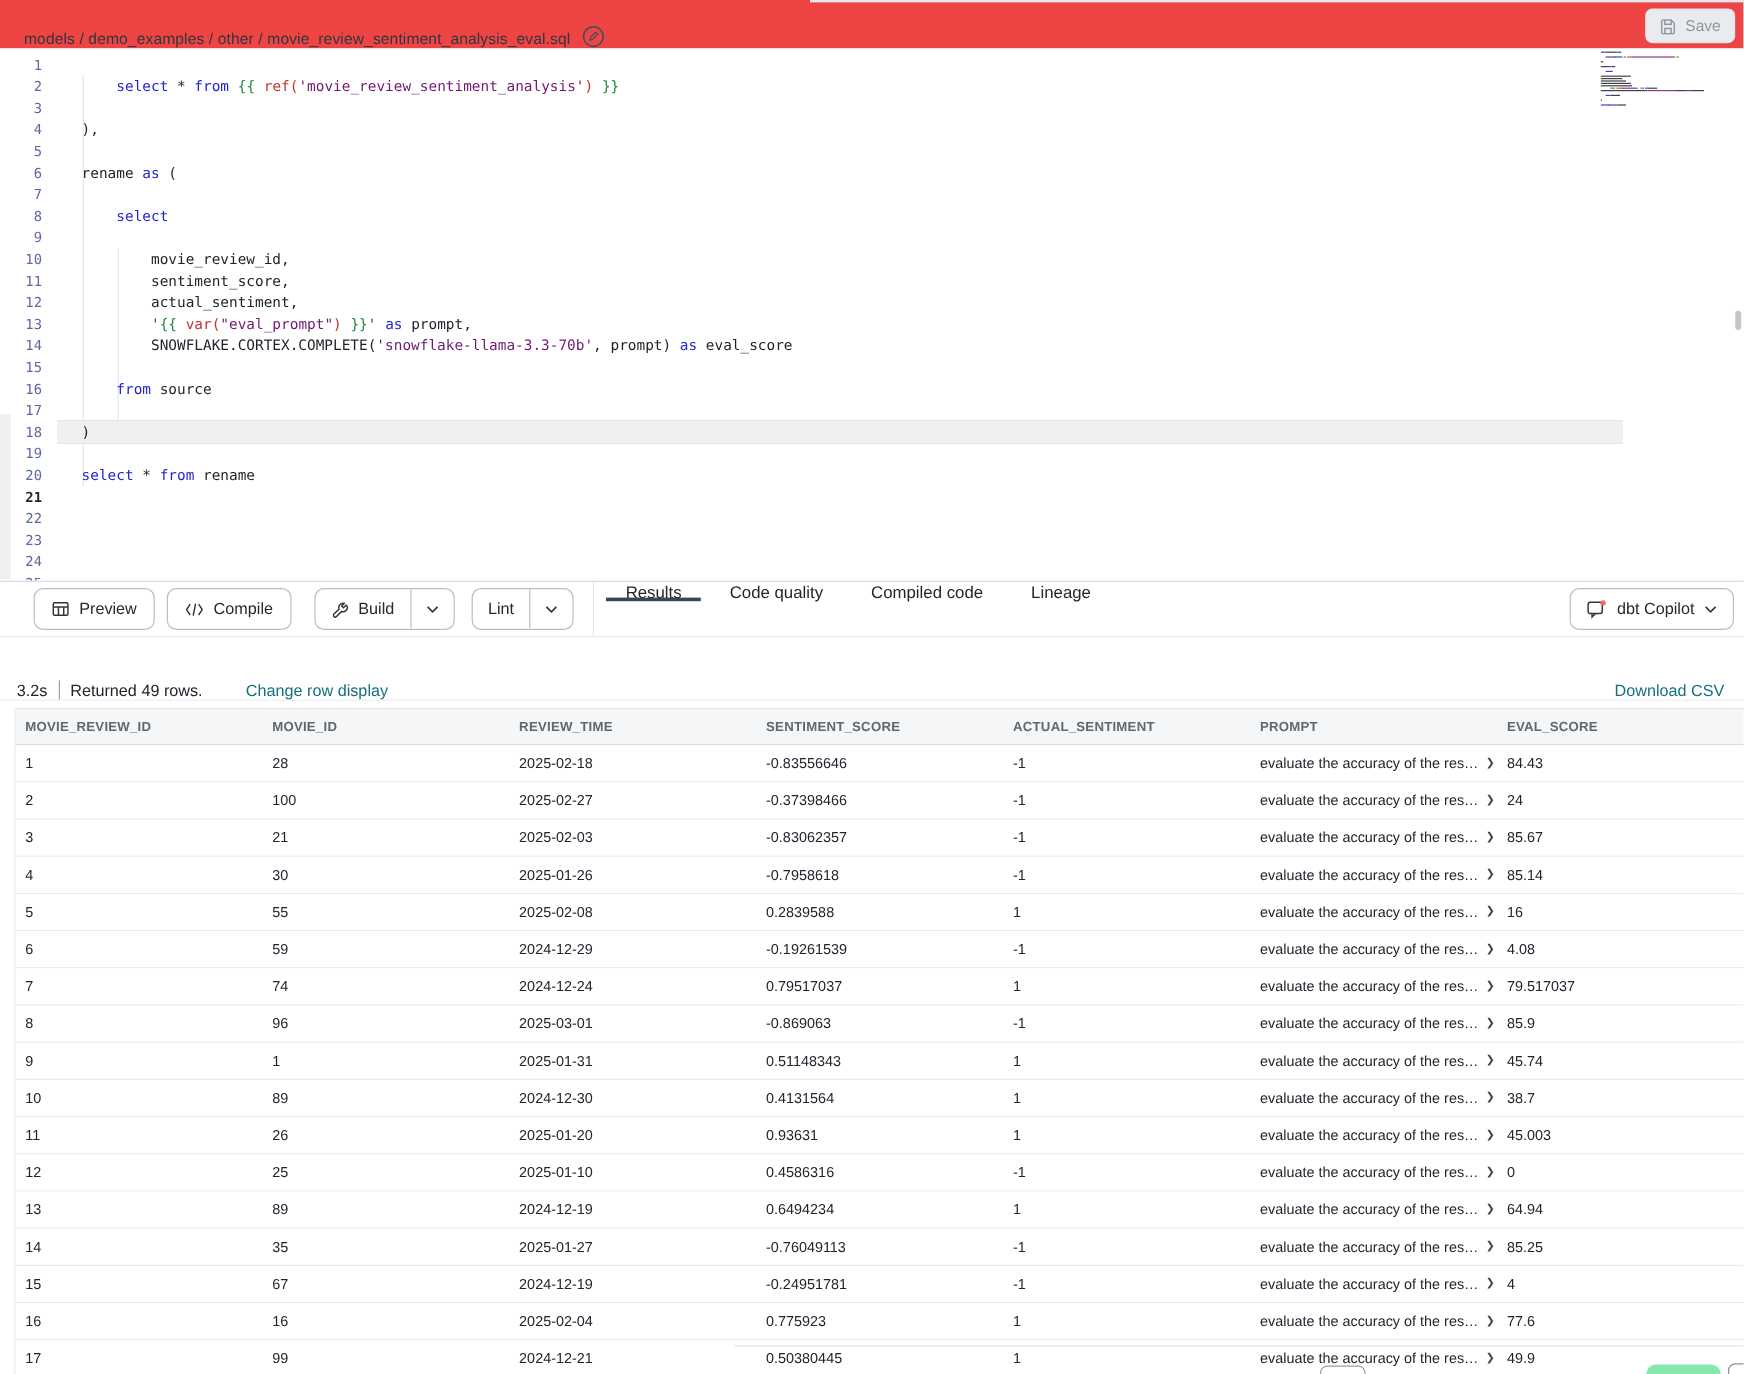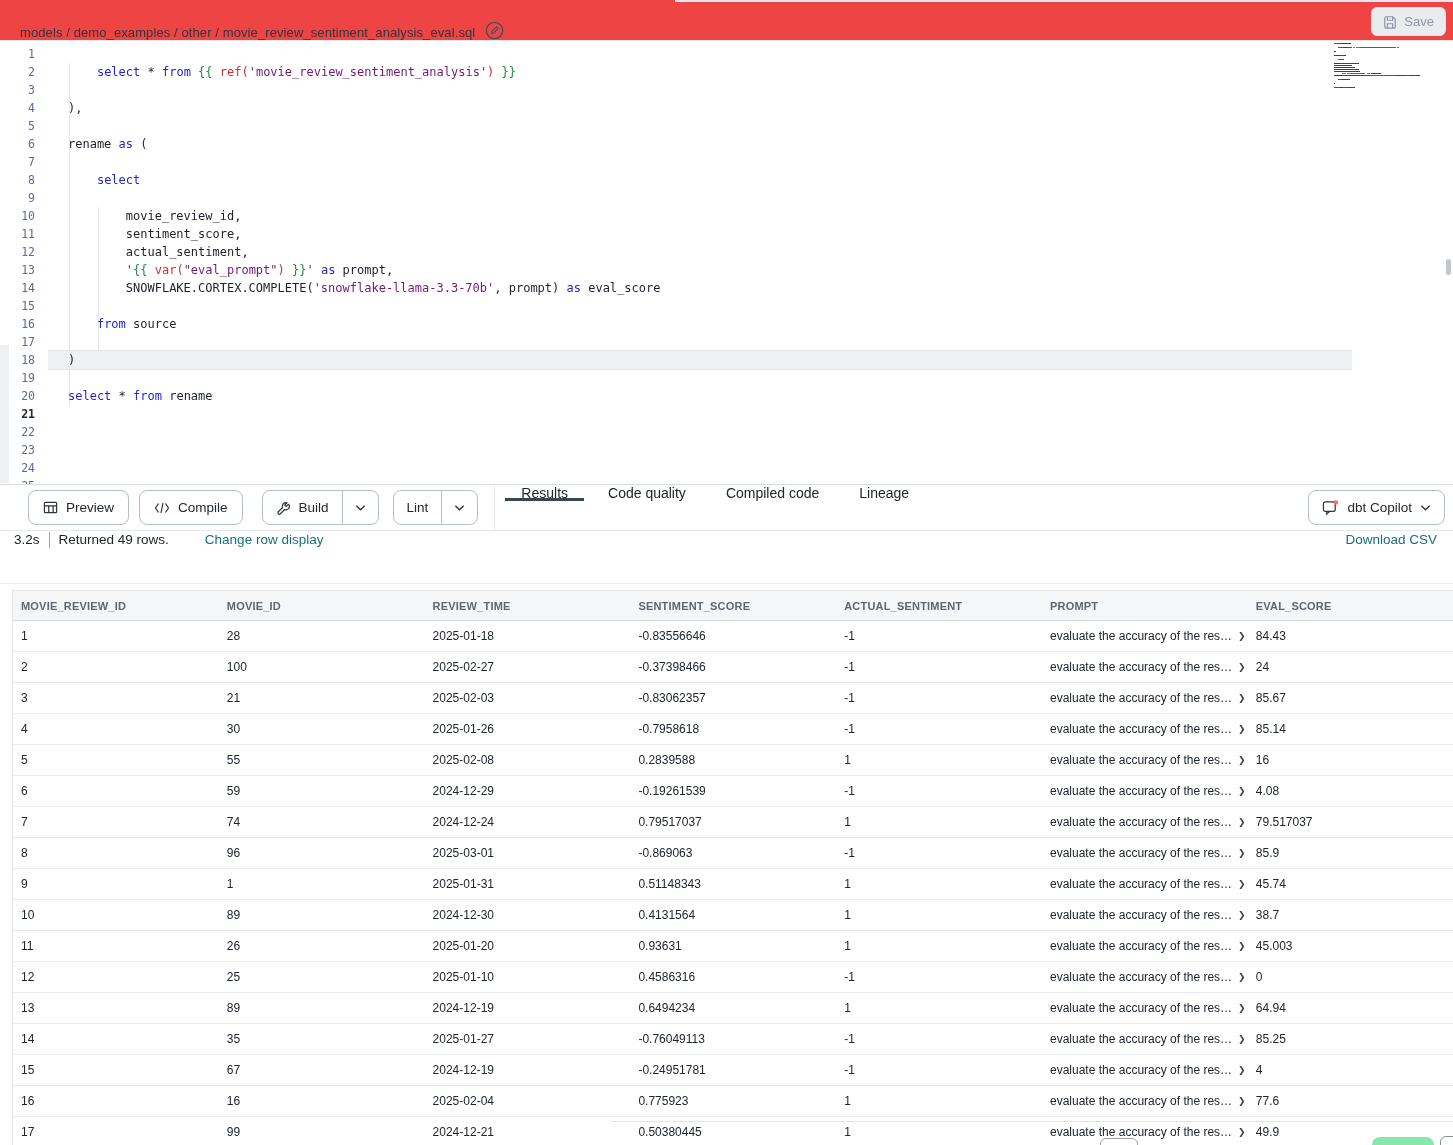"3.2s" .statusbar { align-items: flex-start -> flex-end }
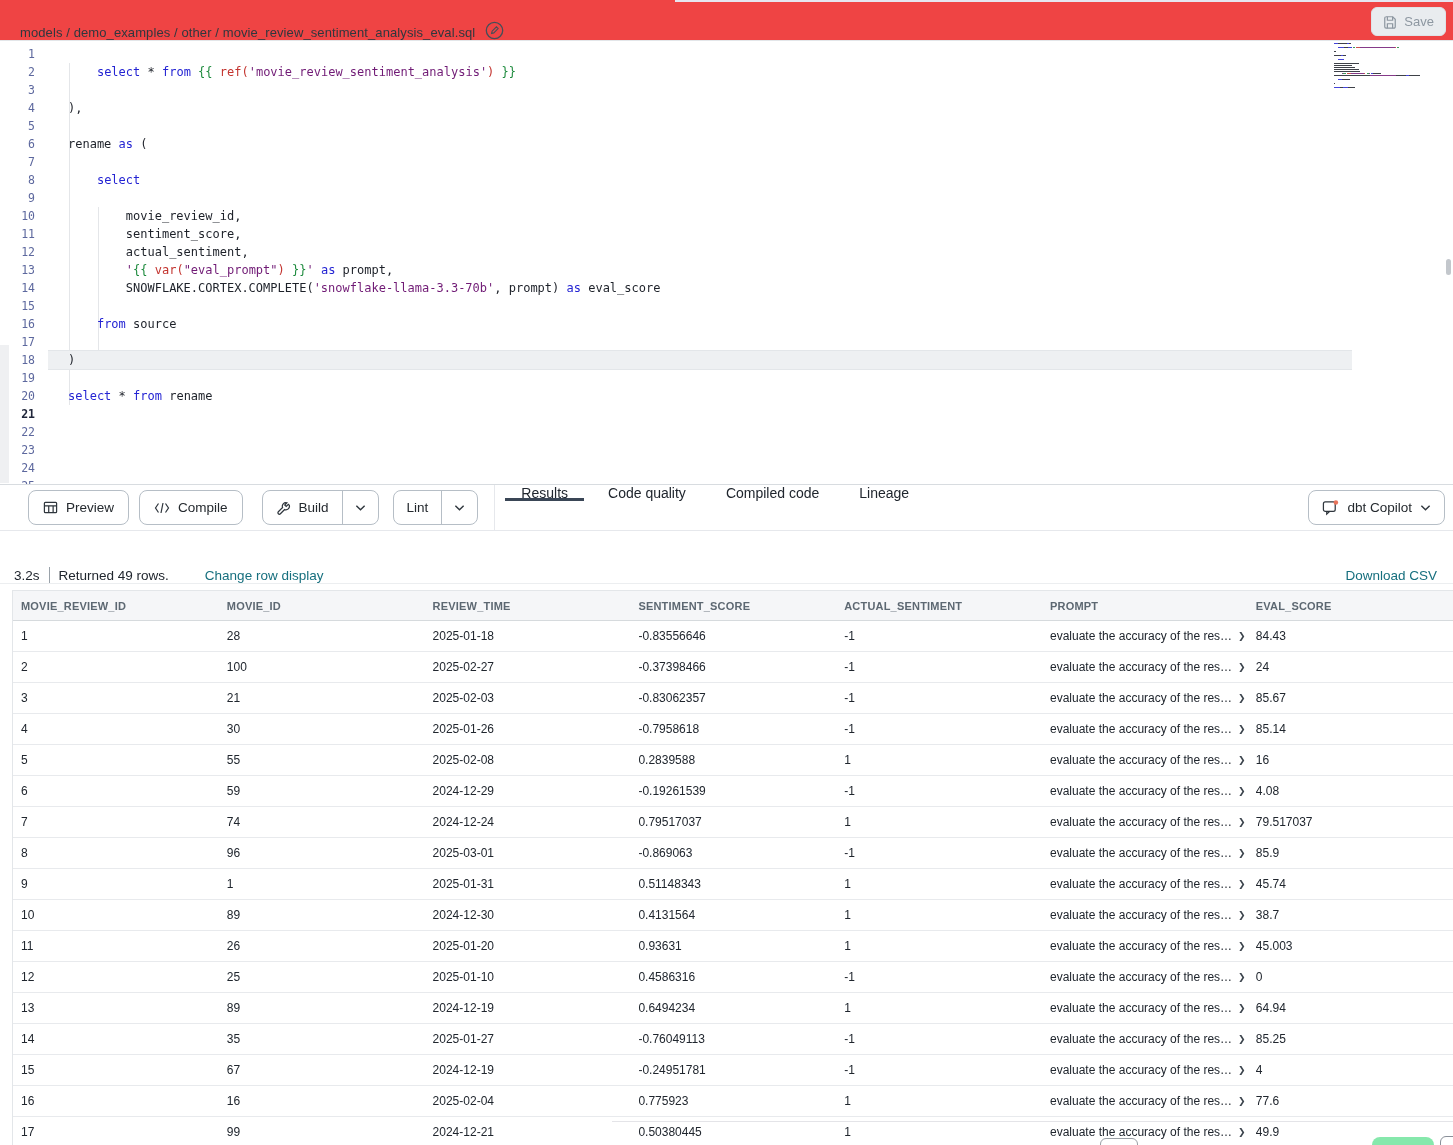"2025-01-18" div.tcell { text: 2025-01-18 -> 2025-02-18 }
